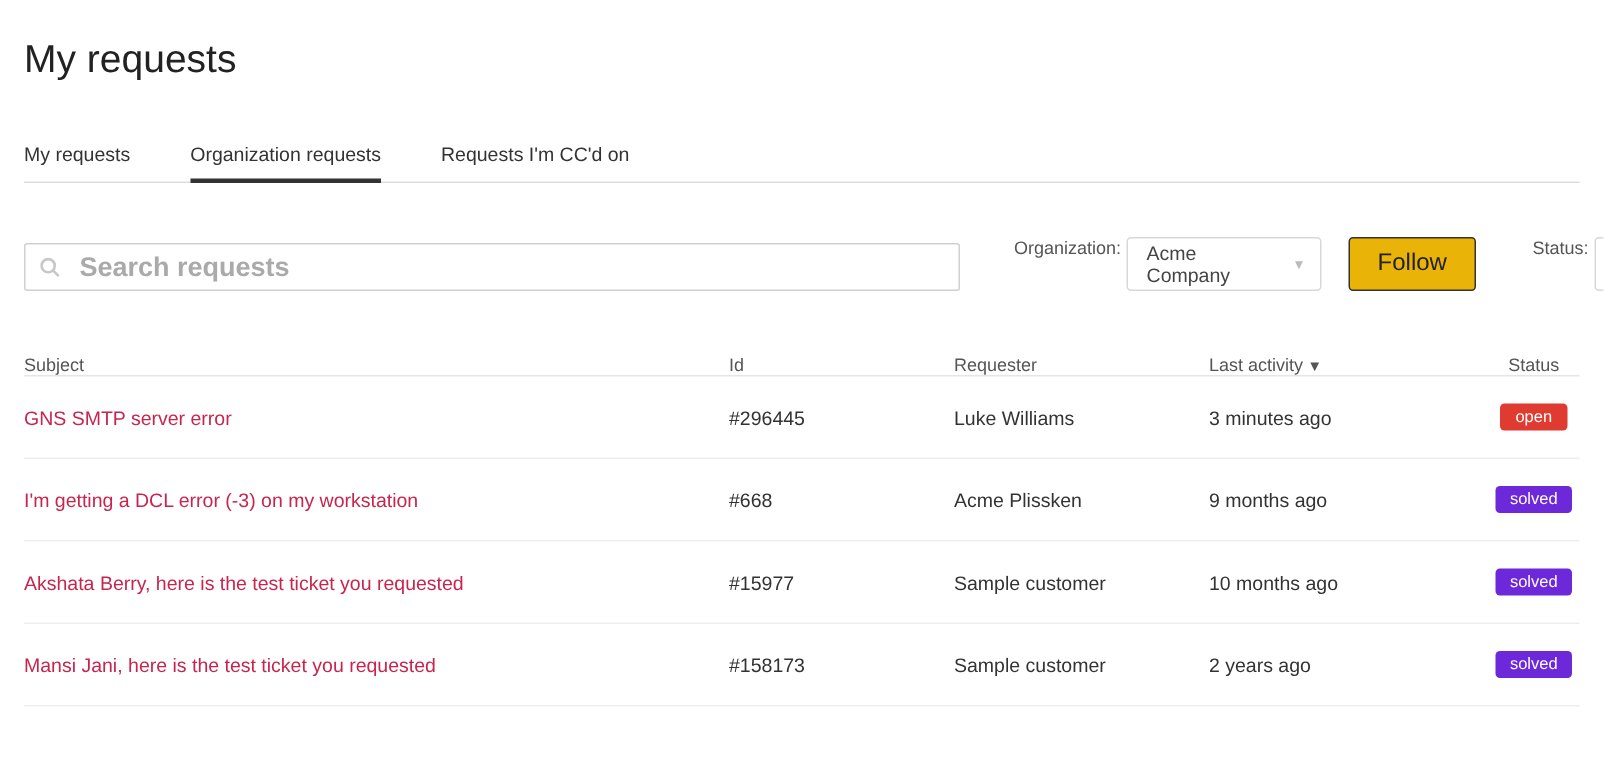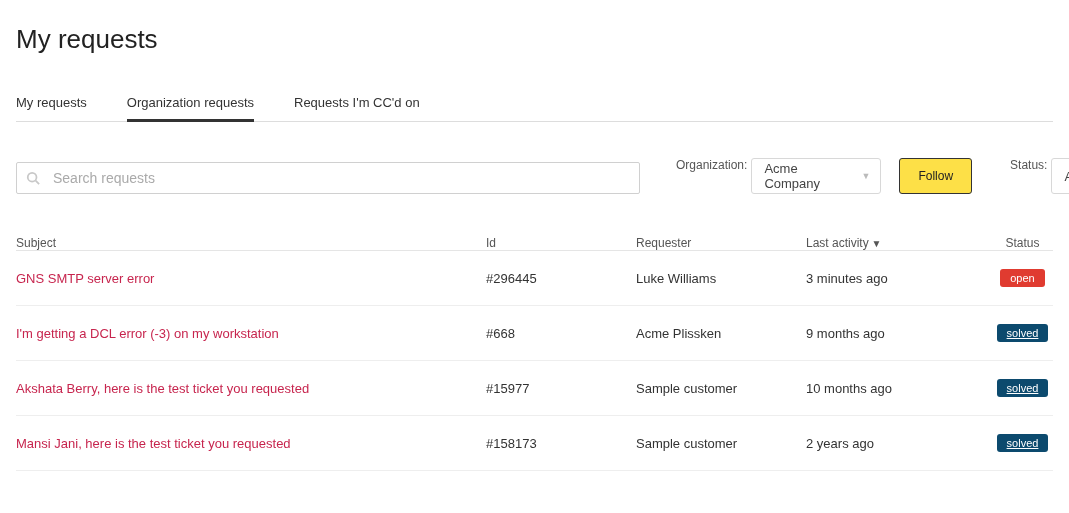"Search requests" .search-input { font-size: 14px -> 18px; font-weight: none -> bold }
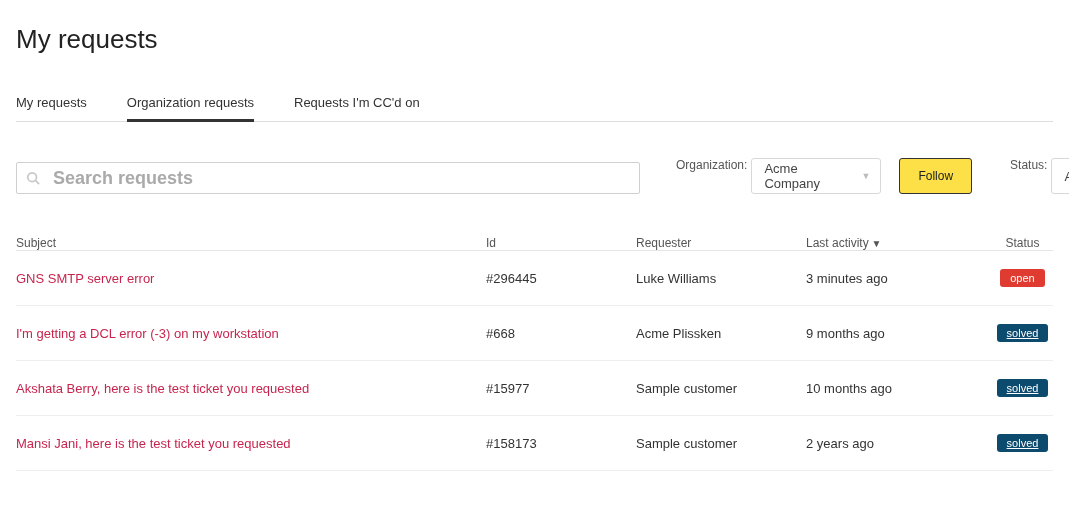"Follow" .follow-btn { background: #fde047 -> #eab308; font-size: 12px -> 16px }
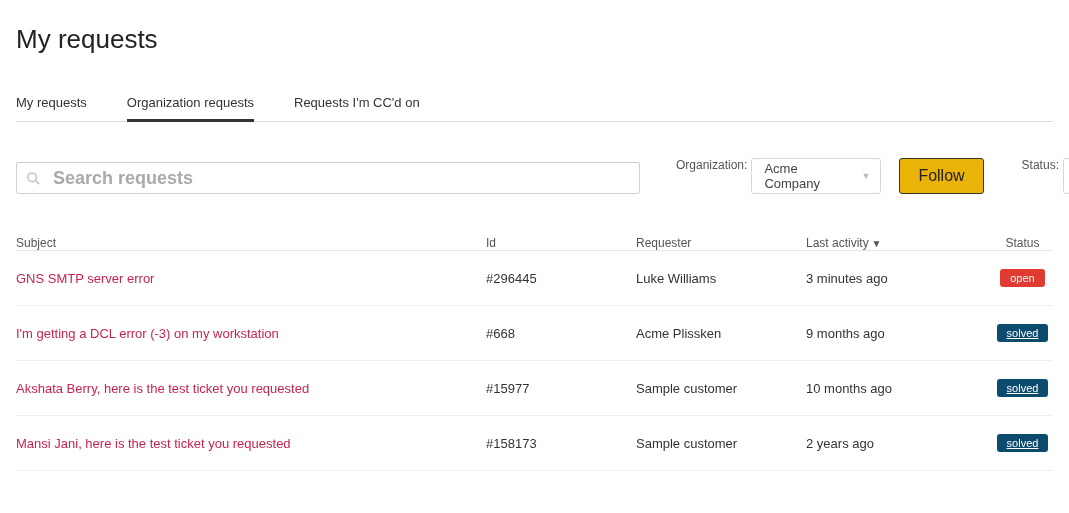"solved" .badge.solved { background: #0c4a6e -> #6d28d9; text-decoration: underline -> none }
